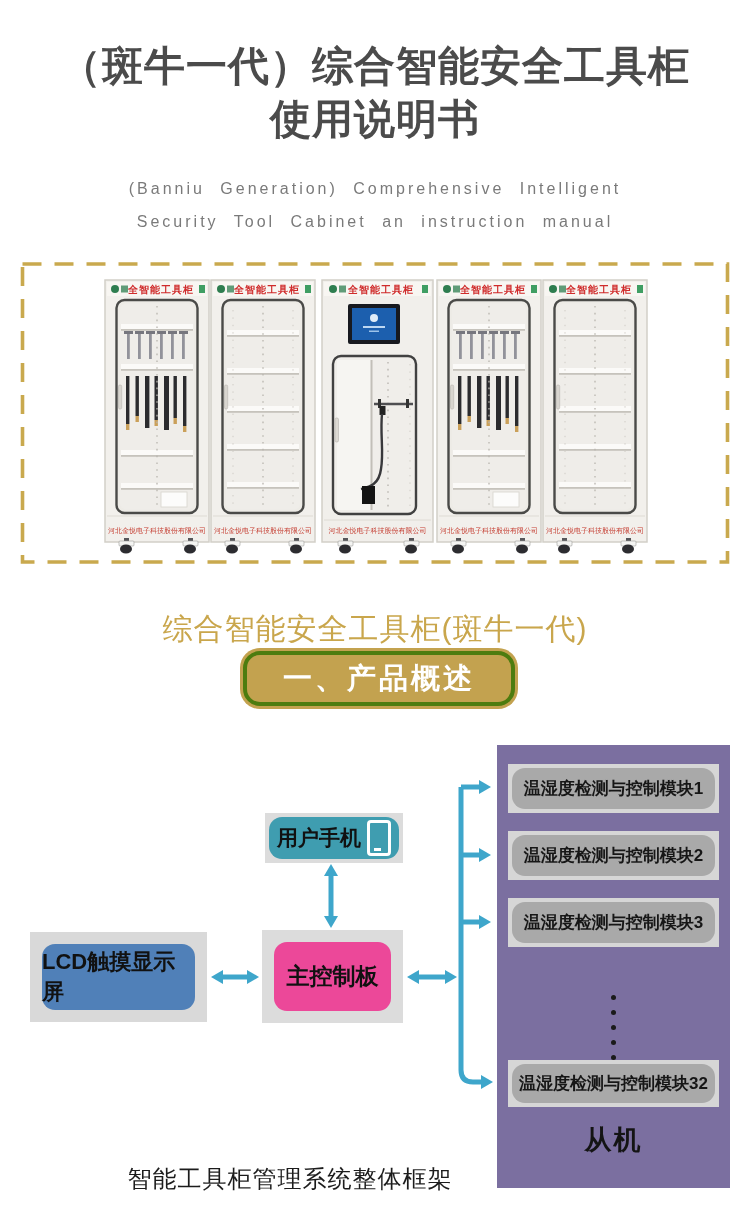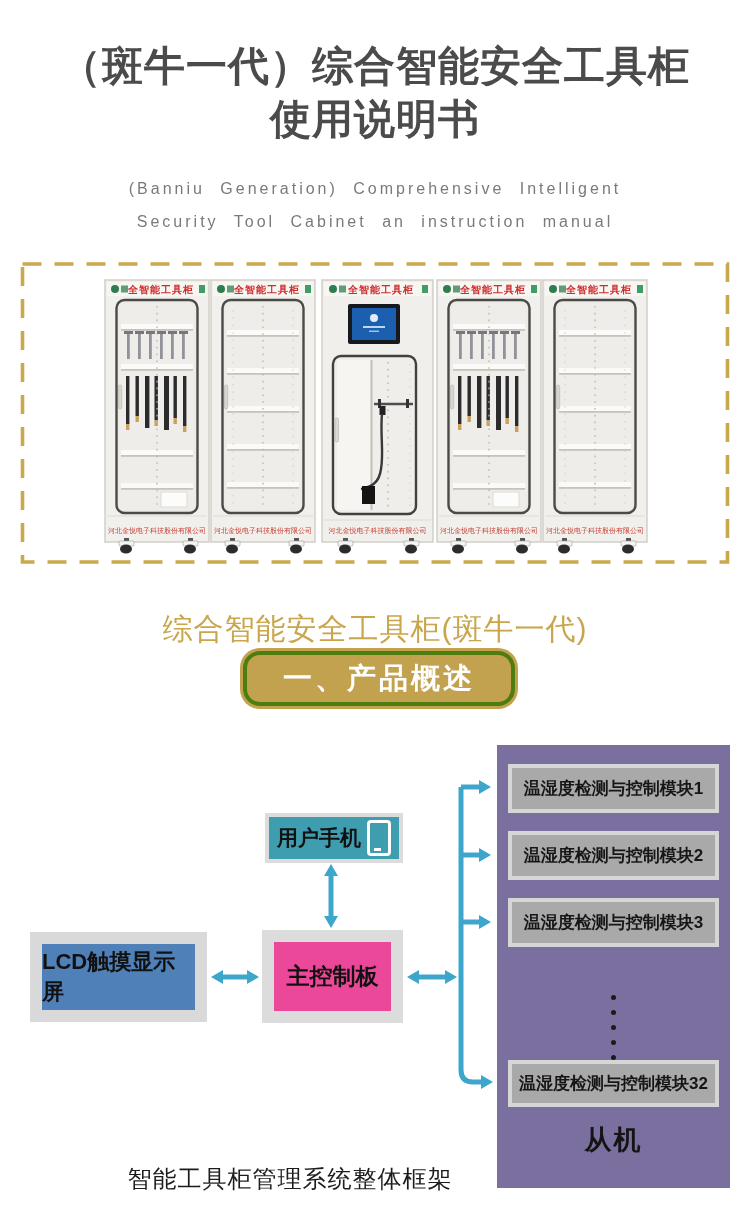"温湿度检测与控制模块1" .inner-box { border-radius: none -> 13px }
